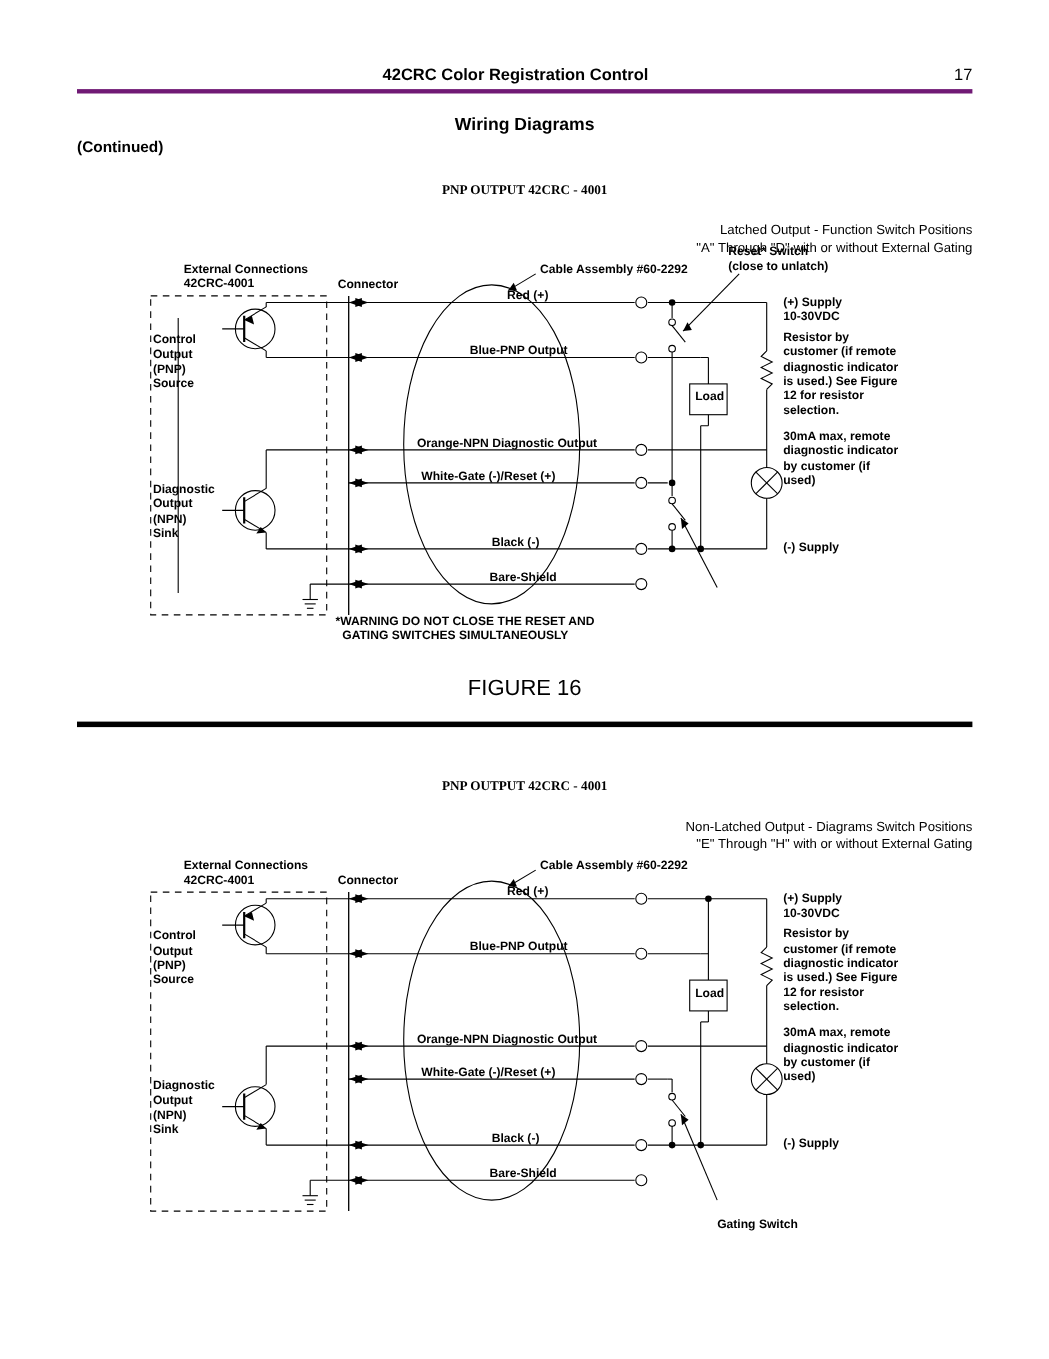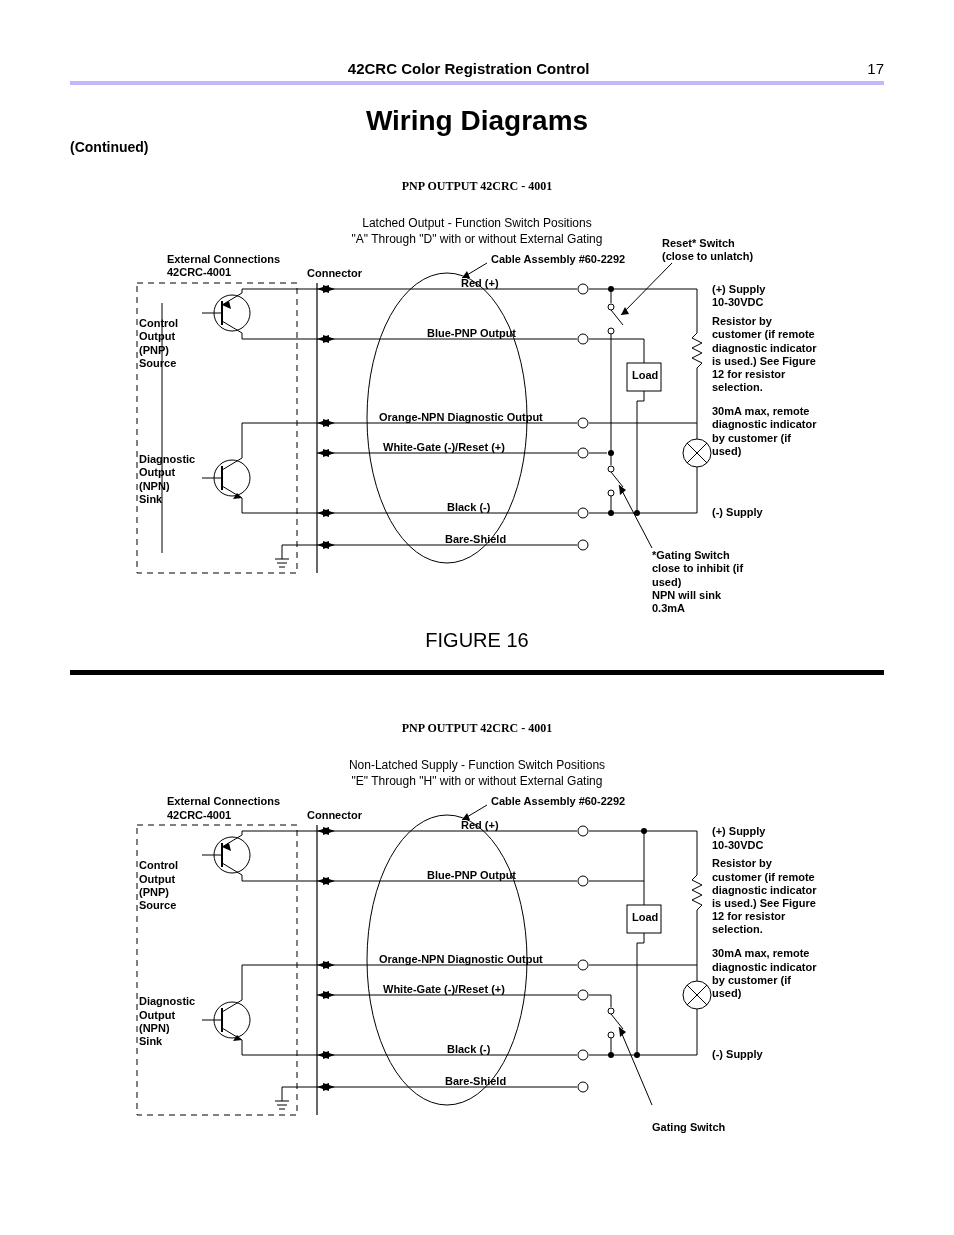"42CRC Color Registration Control" .header-row { border-bottom: 4px solid #c4b5fd -> 4px solid #701a75 }
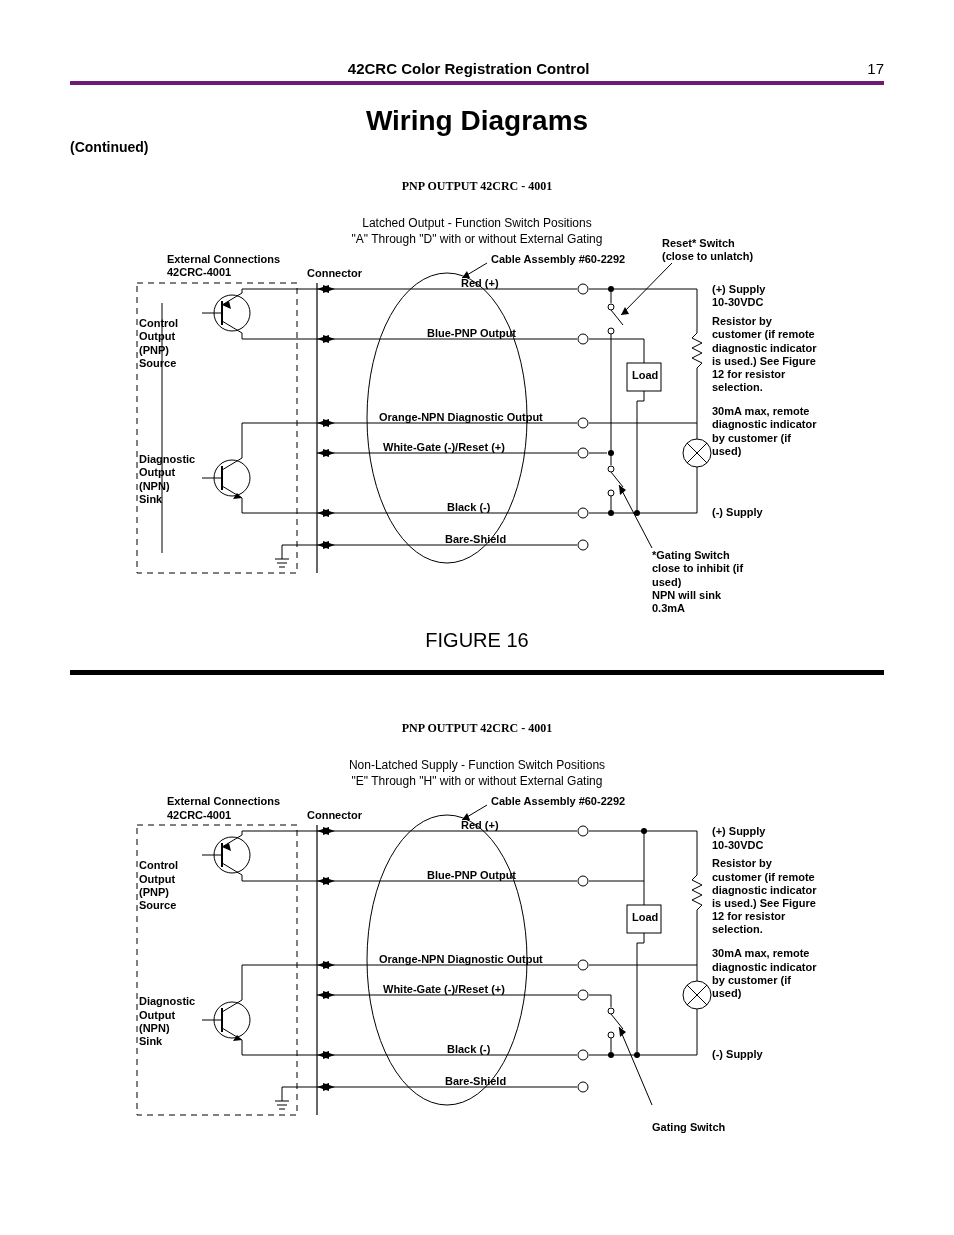"Wiring Diagrams" .section-title { font-size: 28px -> 16px }
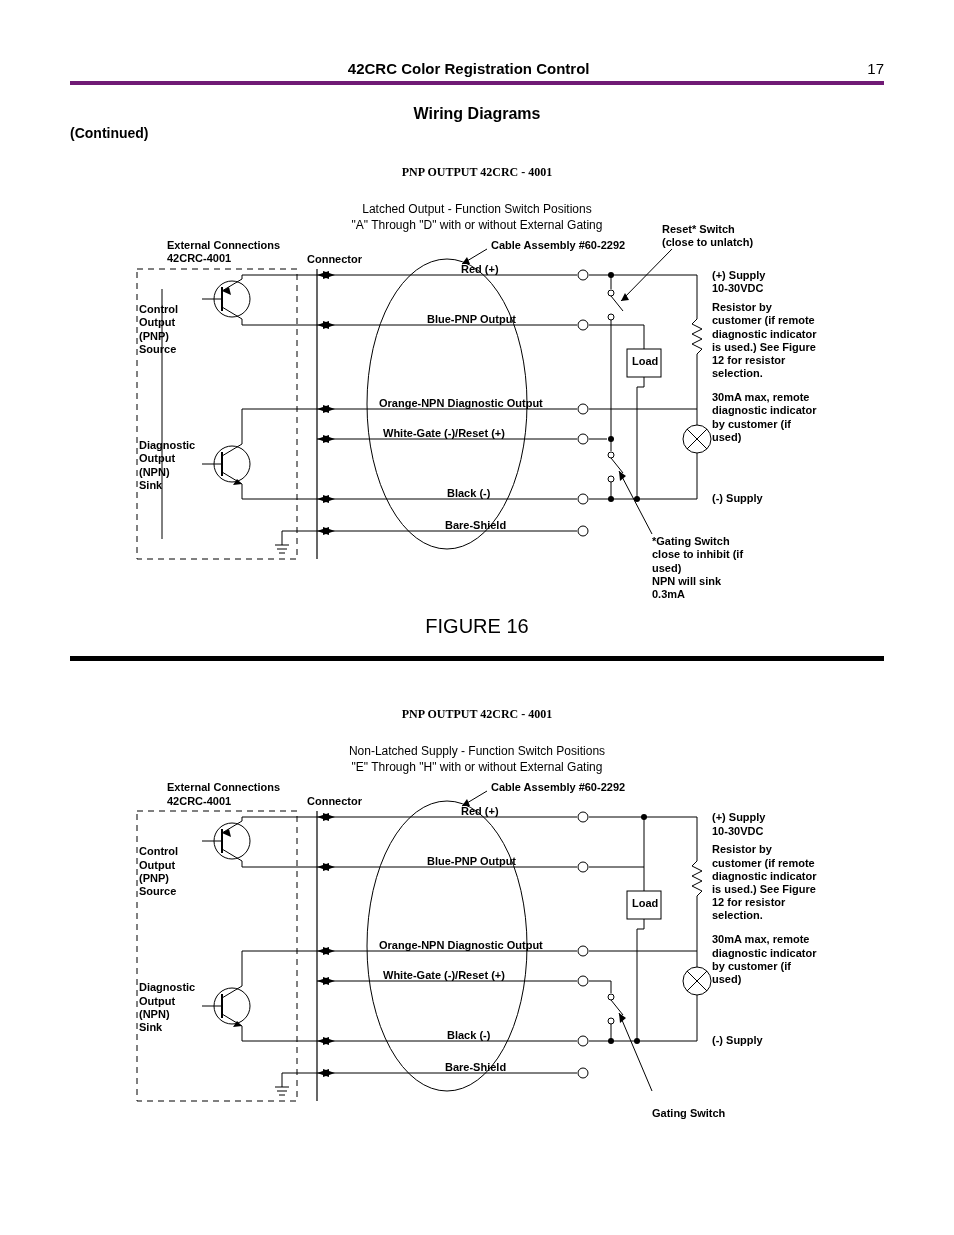"Latched Output - Function Switch" .optdescr { text-align: center -> right }
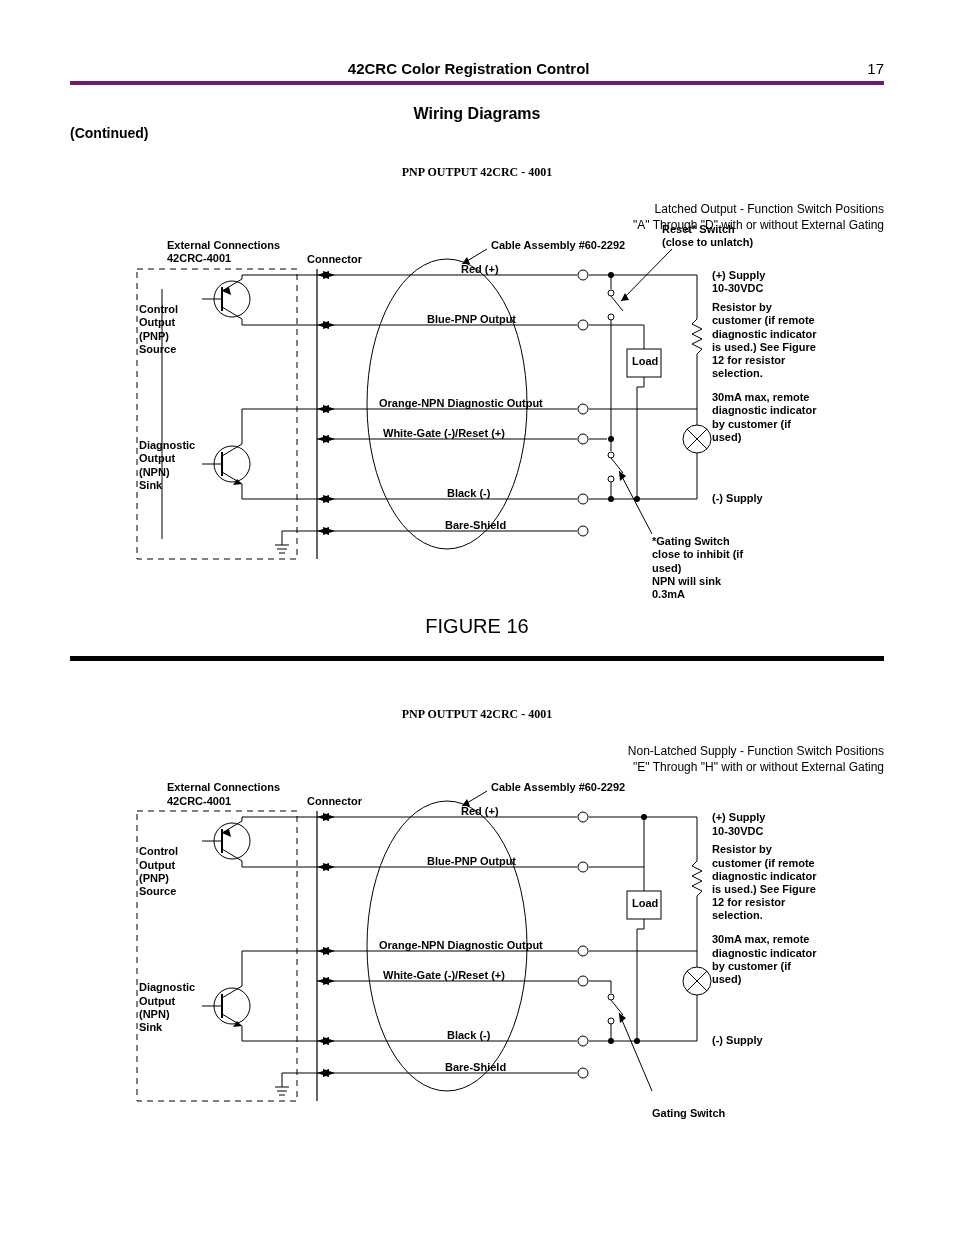"*Gating Switch close to inhibit" div.lbl { html: <div>*Gating Switch close to inhibit (if used) NPN will sink 0.3mA</div> -> none }
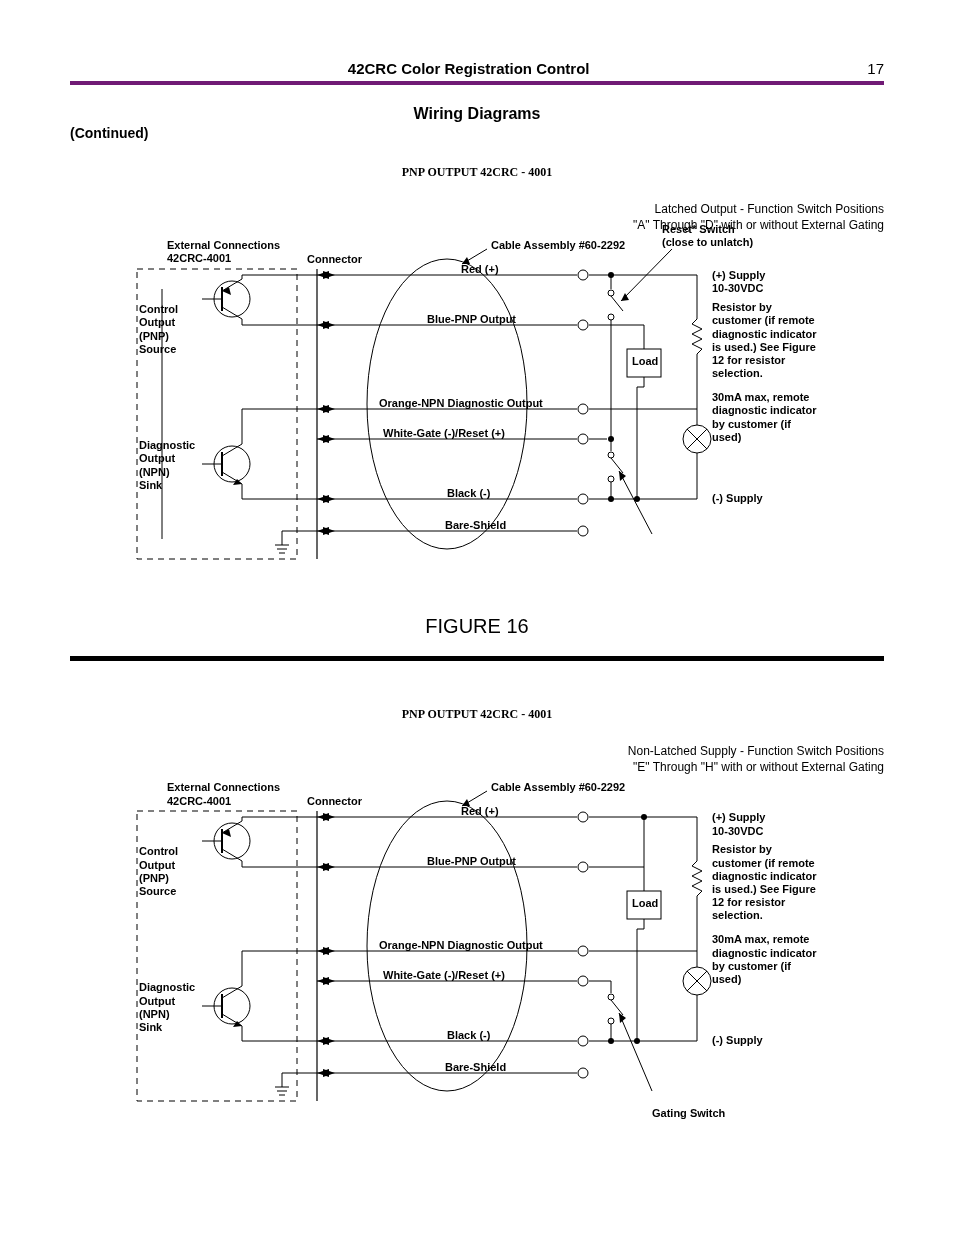"*WARNING DO NOT CLOSE THE" div.lbl { html: none -> <div>*WARNING DO NOT CLOSE THE RESET AND GATING SWITCHES SIMULTANEOUSLY</div> }
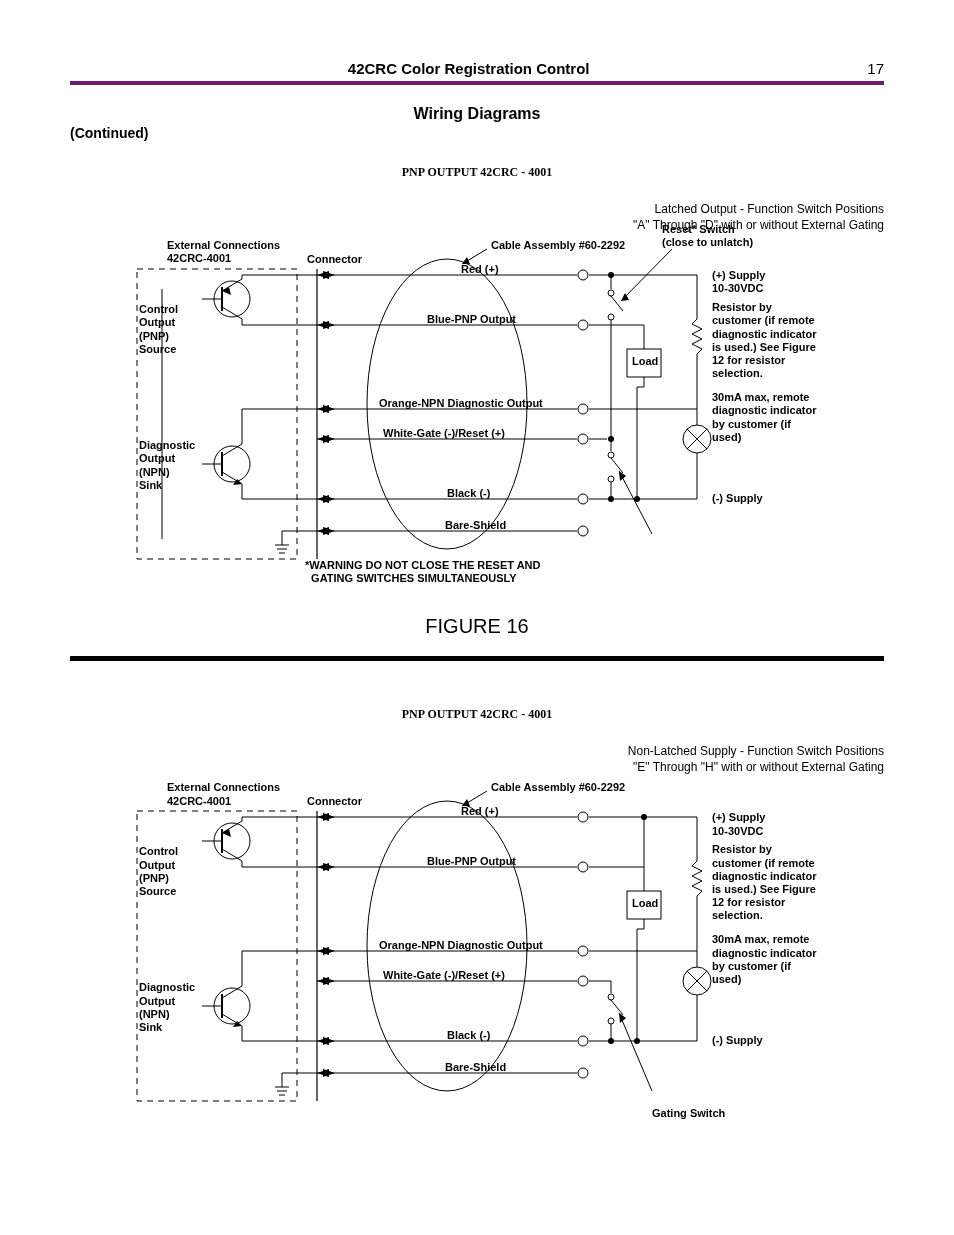"Non-Latched Supply - Function Switch" span { text: Supply - Function -> Output - Diagrams }
